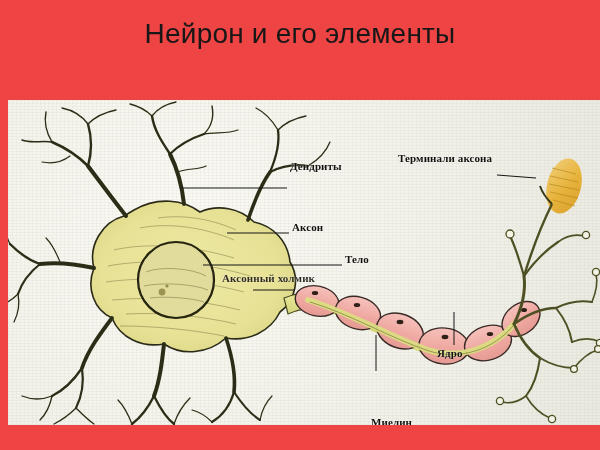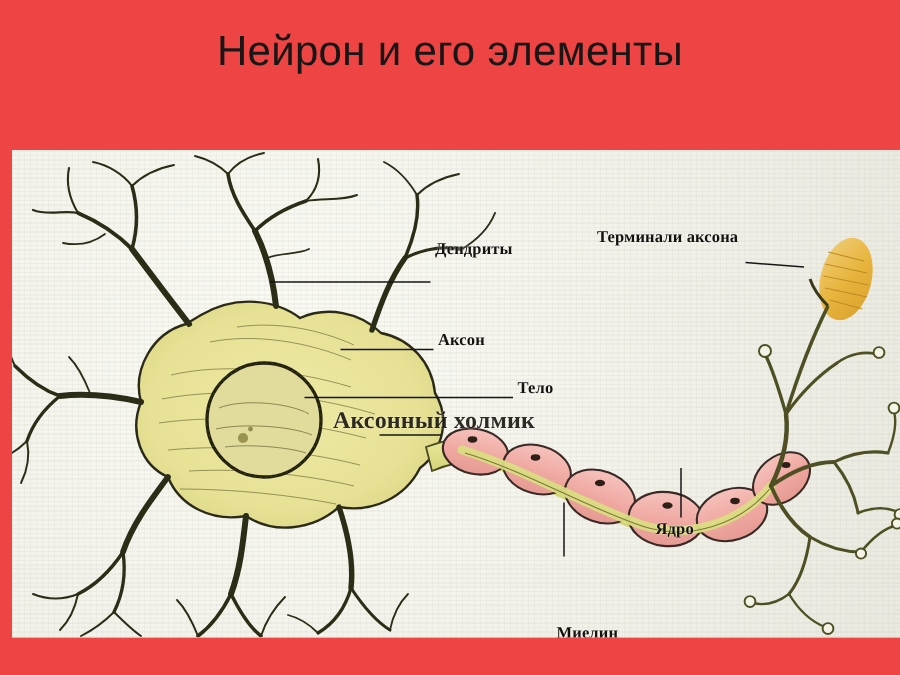"Аксонный холмик" .lbl.small { font-size: 16px -> 11px }
